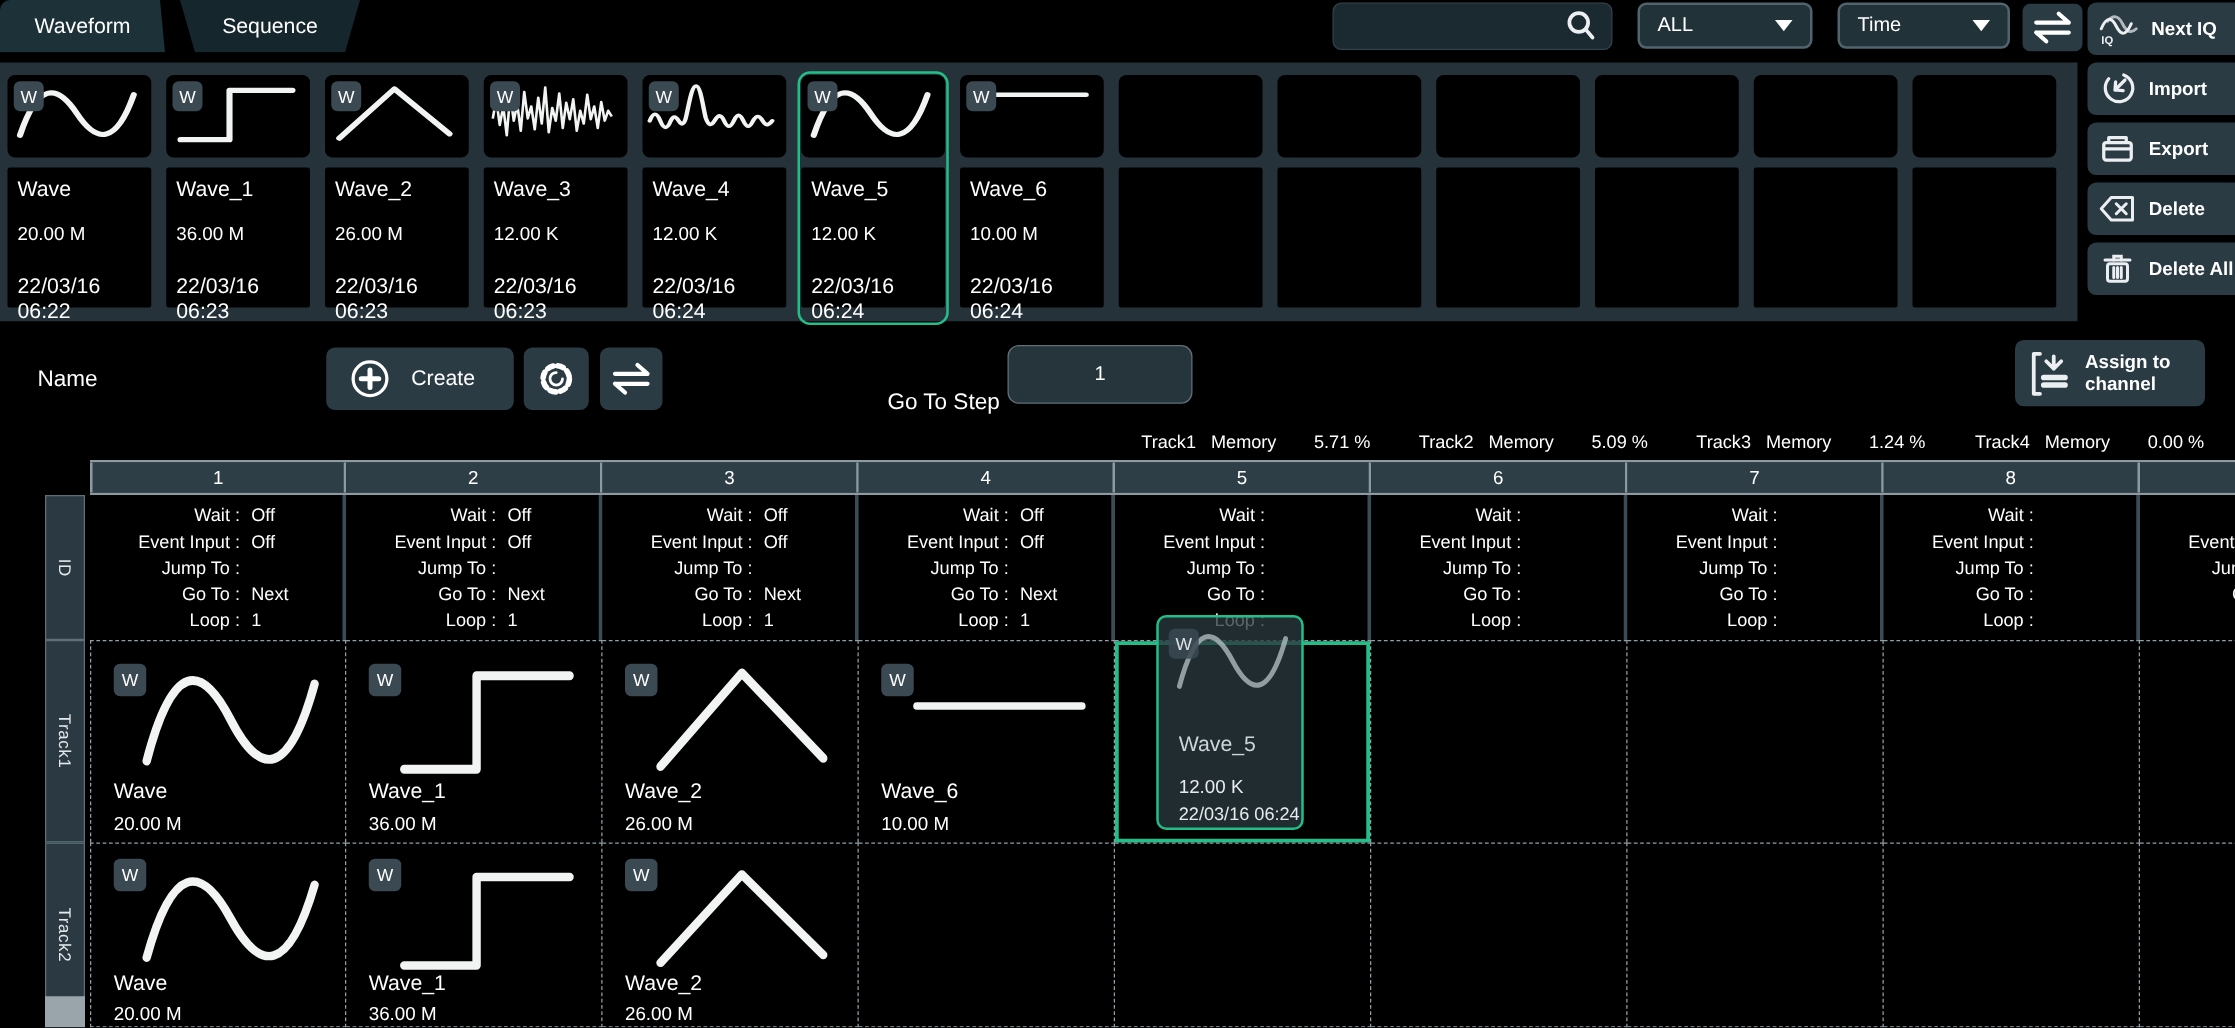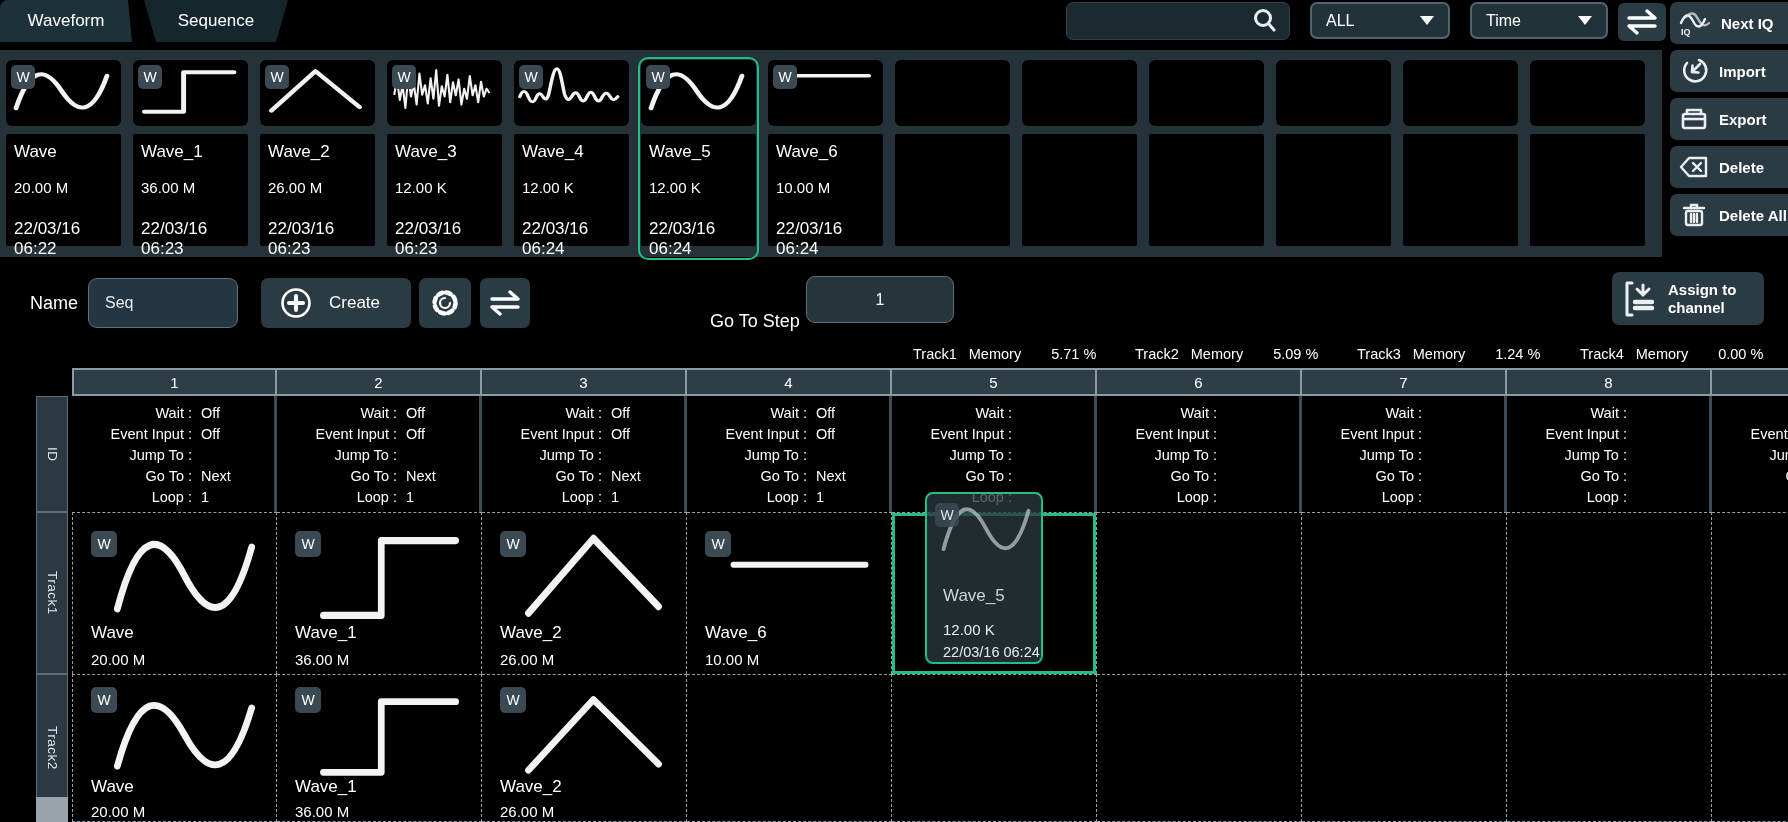"Seq" div.name-input { html: <div>Seq</div> -> none }
